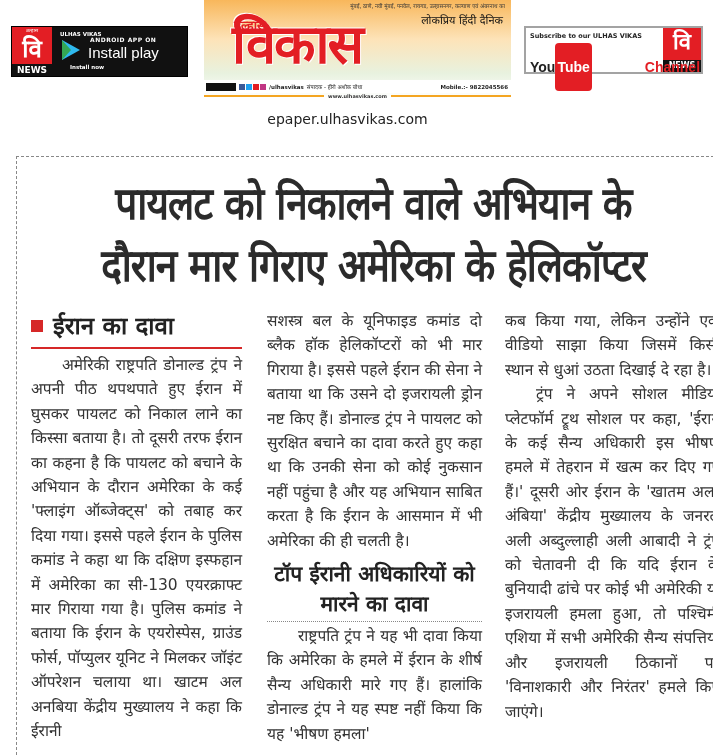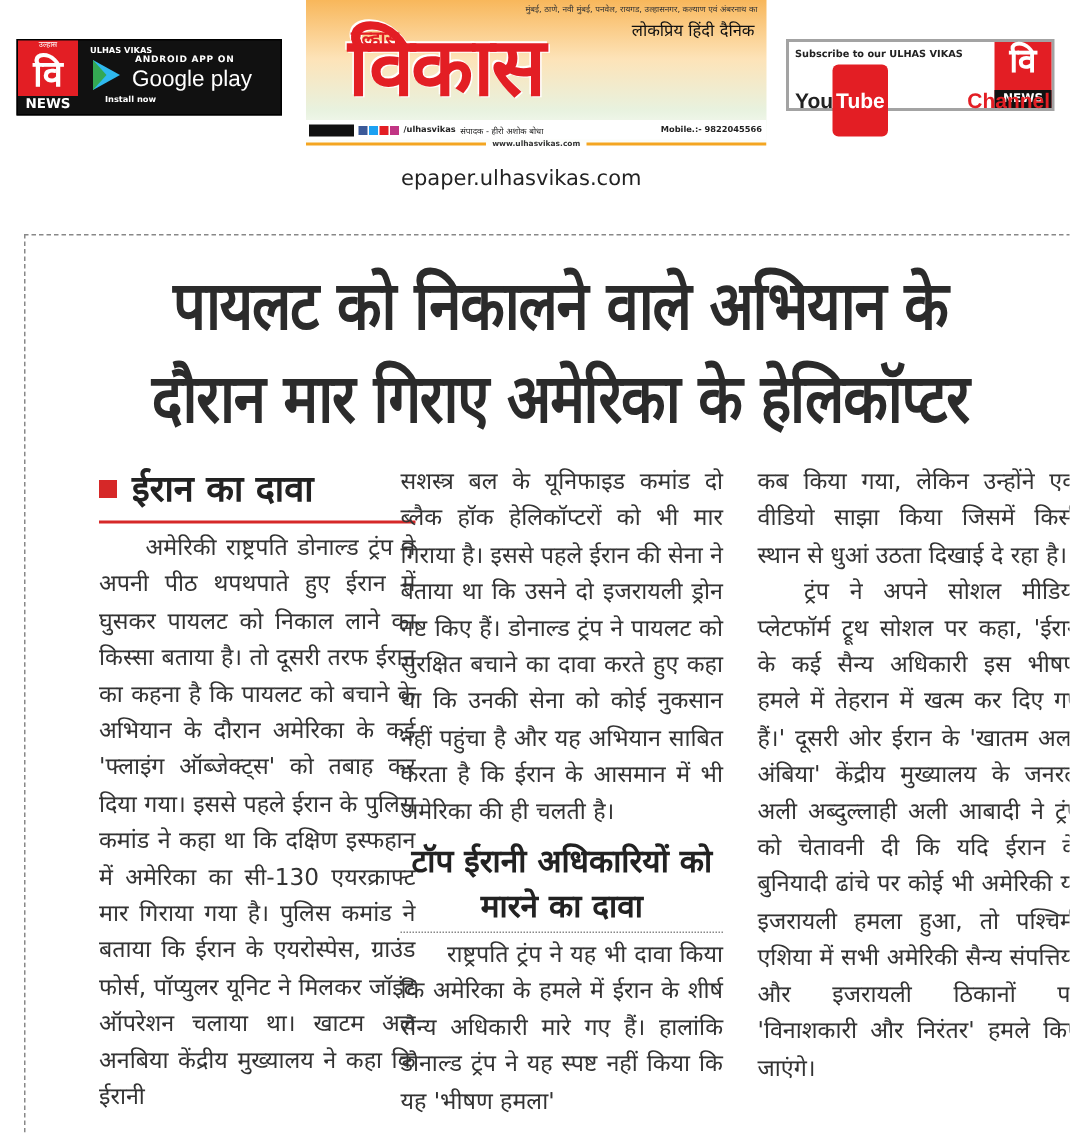"Google play" span.gp-google { text: Google -> Install }
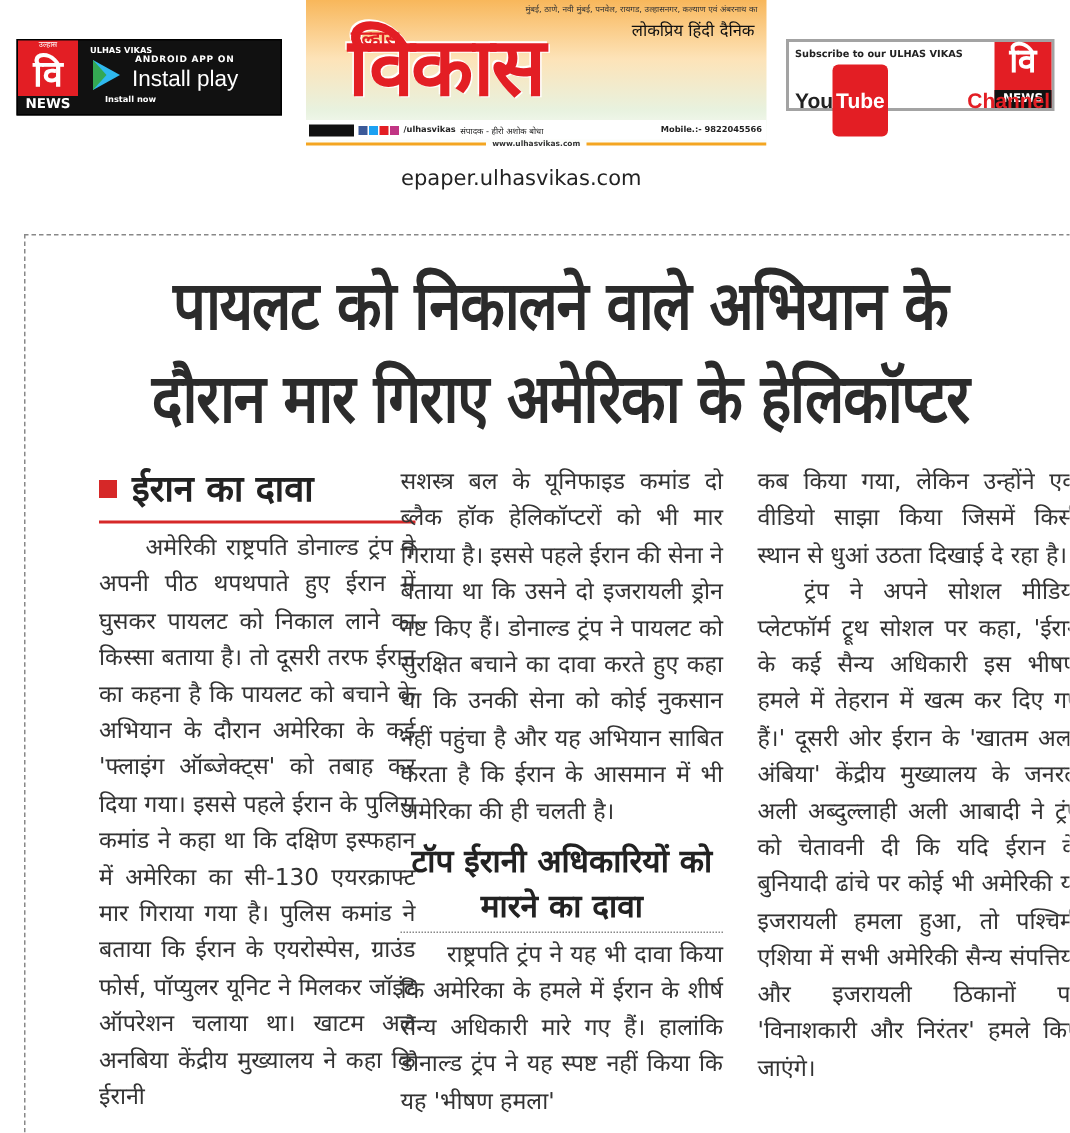"ईरान का दावा" .col1 { margin-left: 35px -> none }
